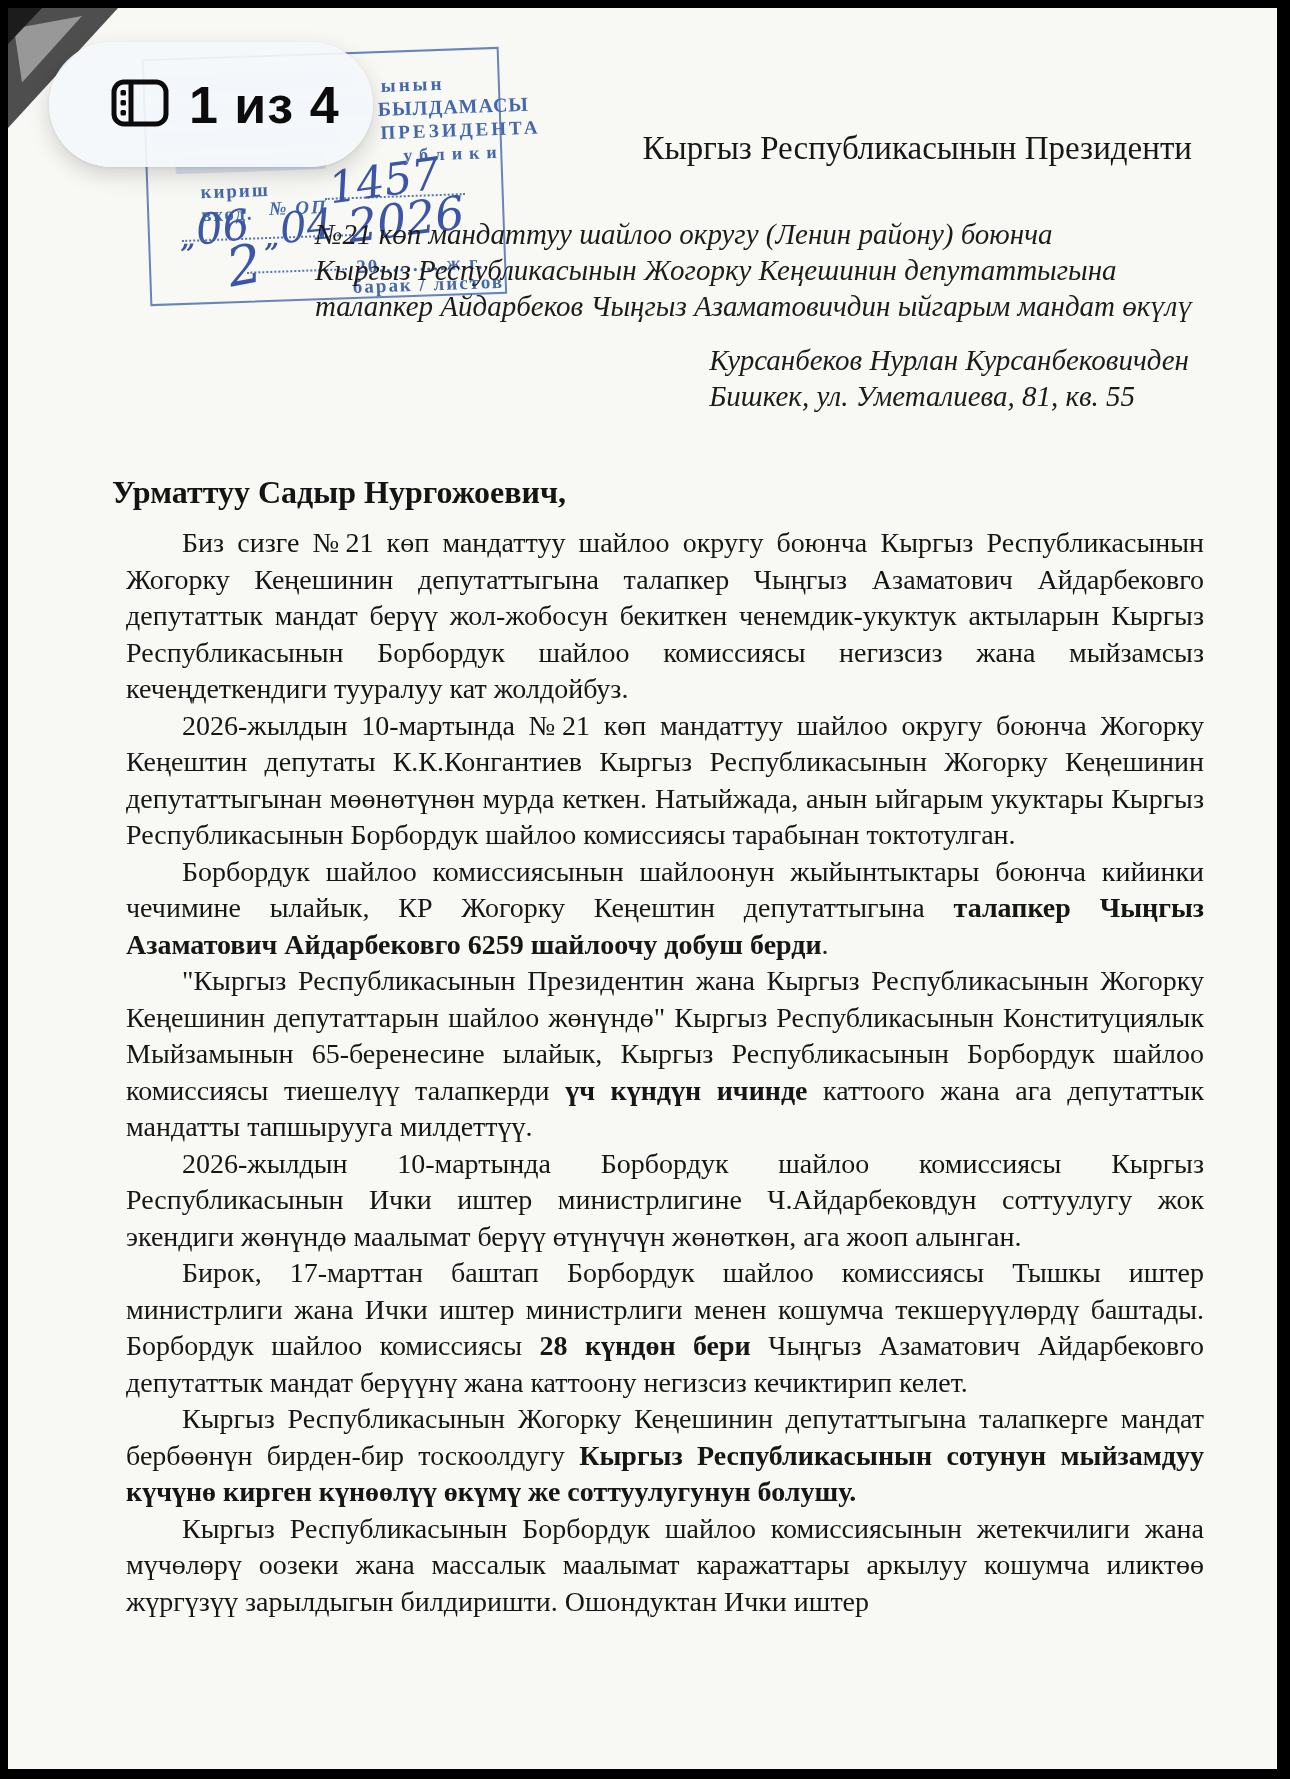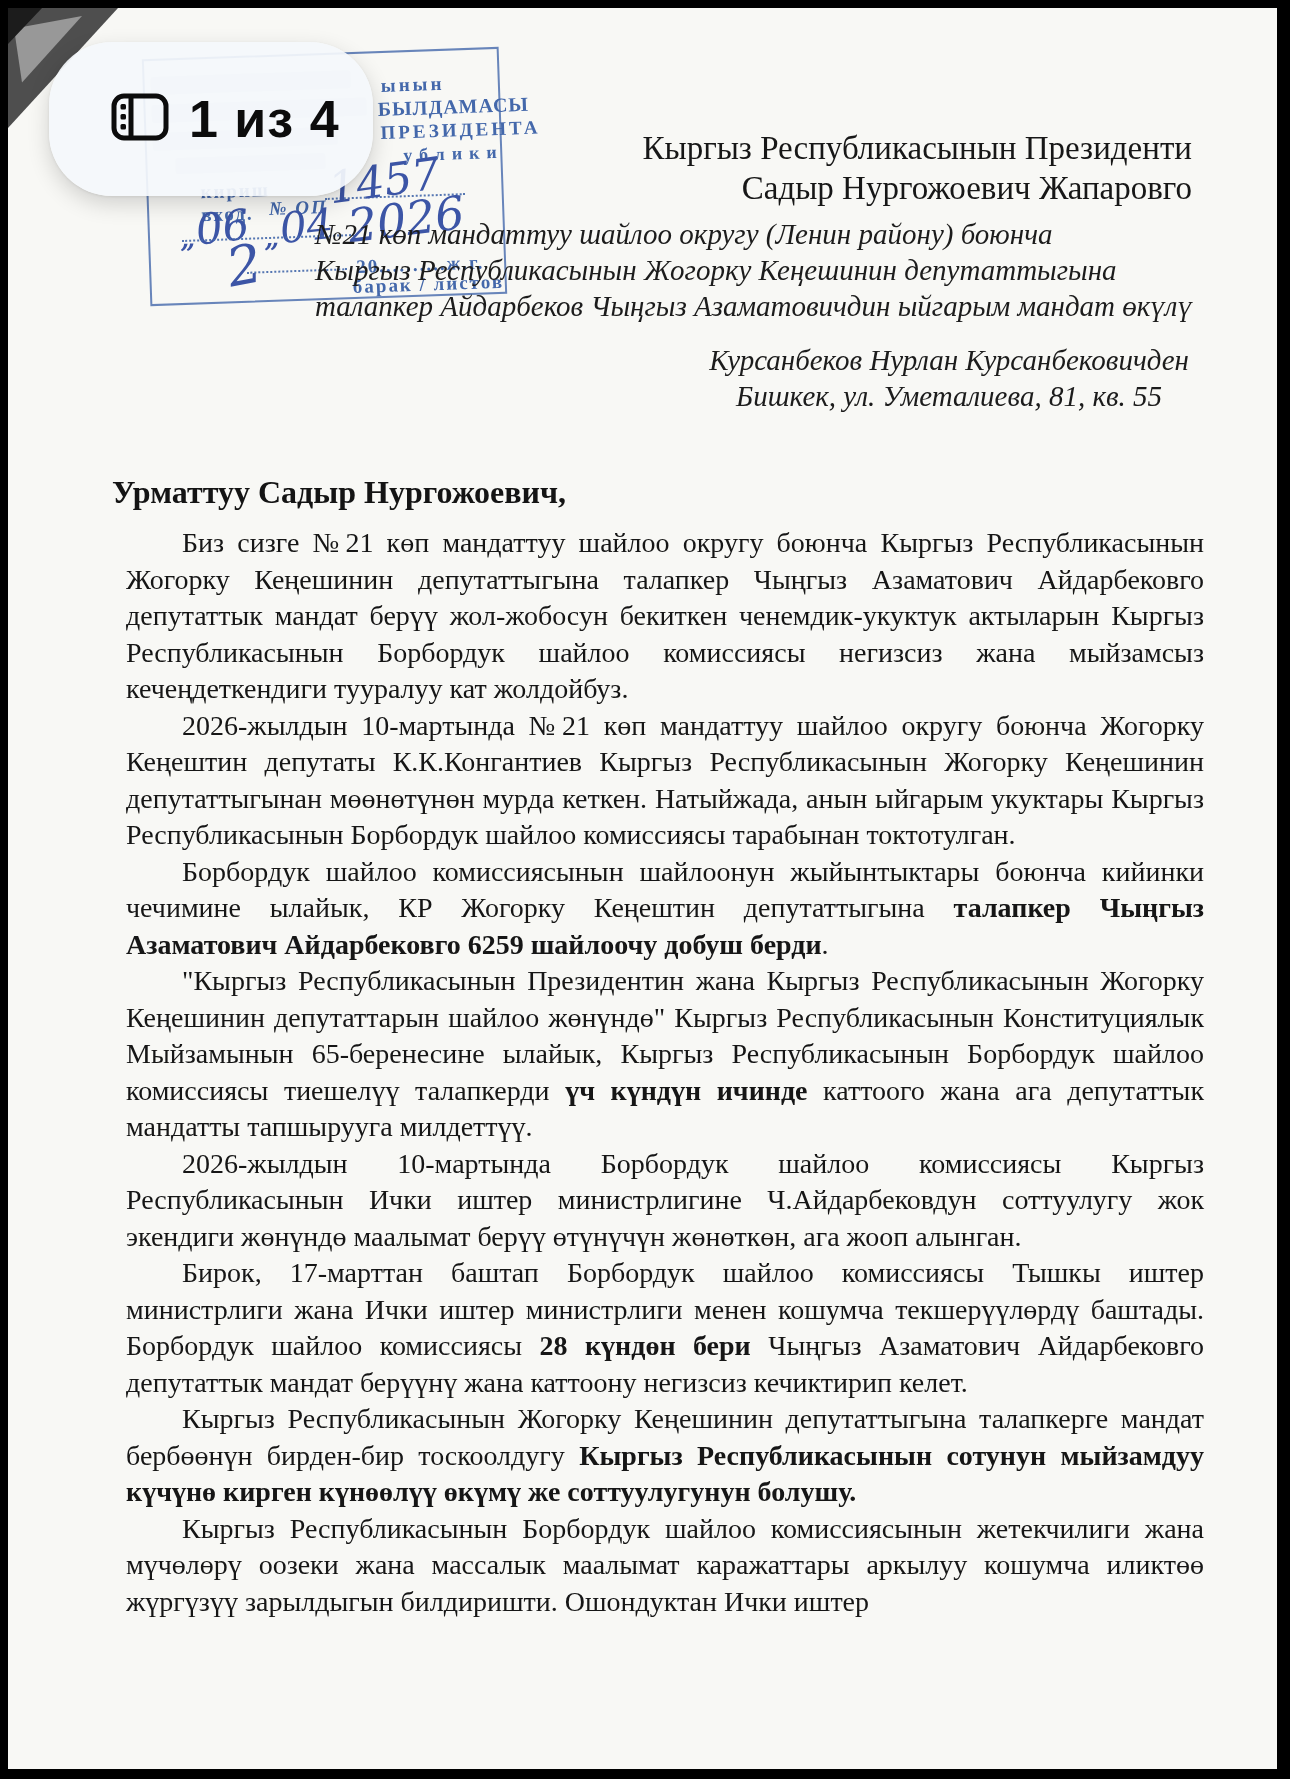"1 из 4" .pill { height: 154px -> 125px }
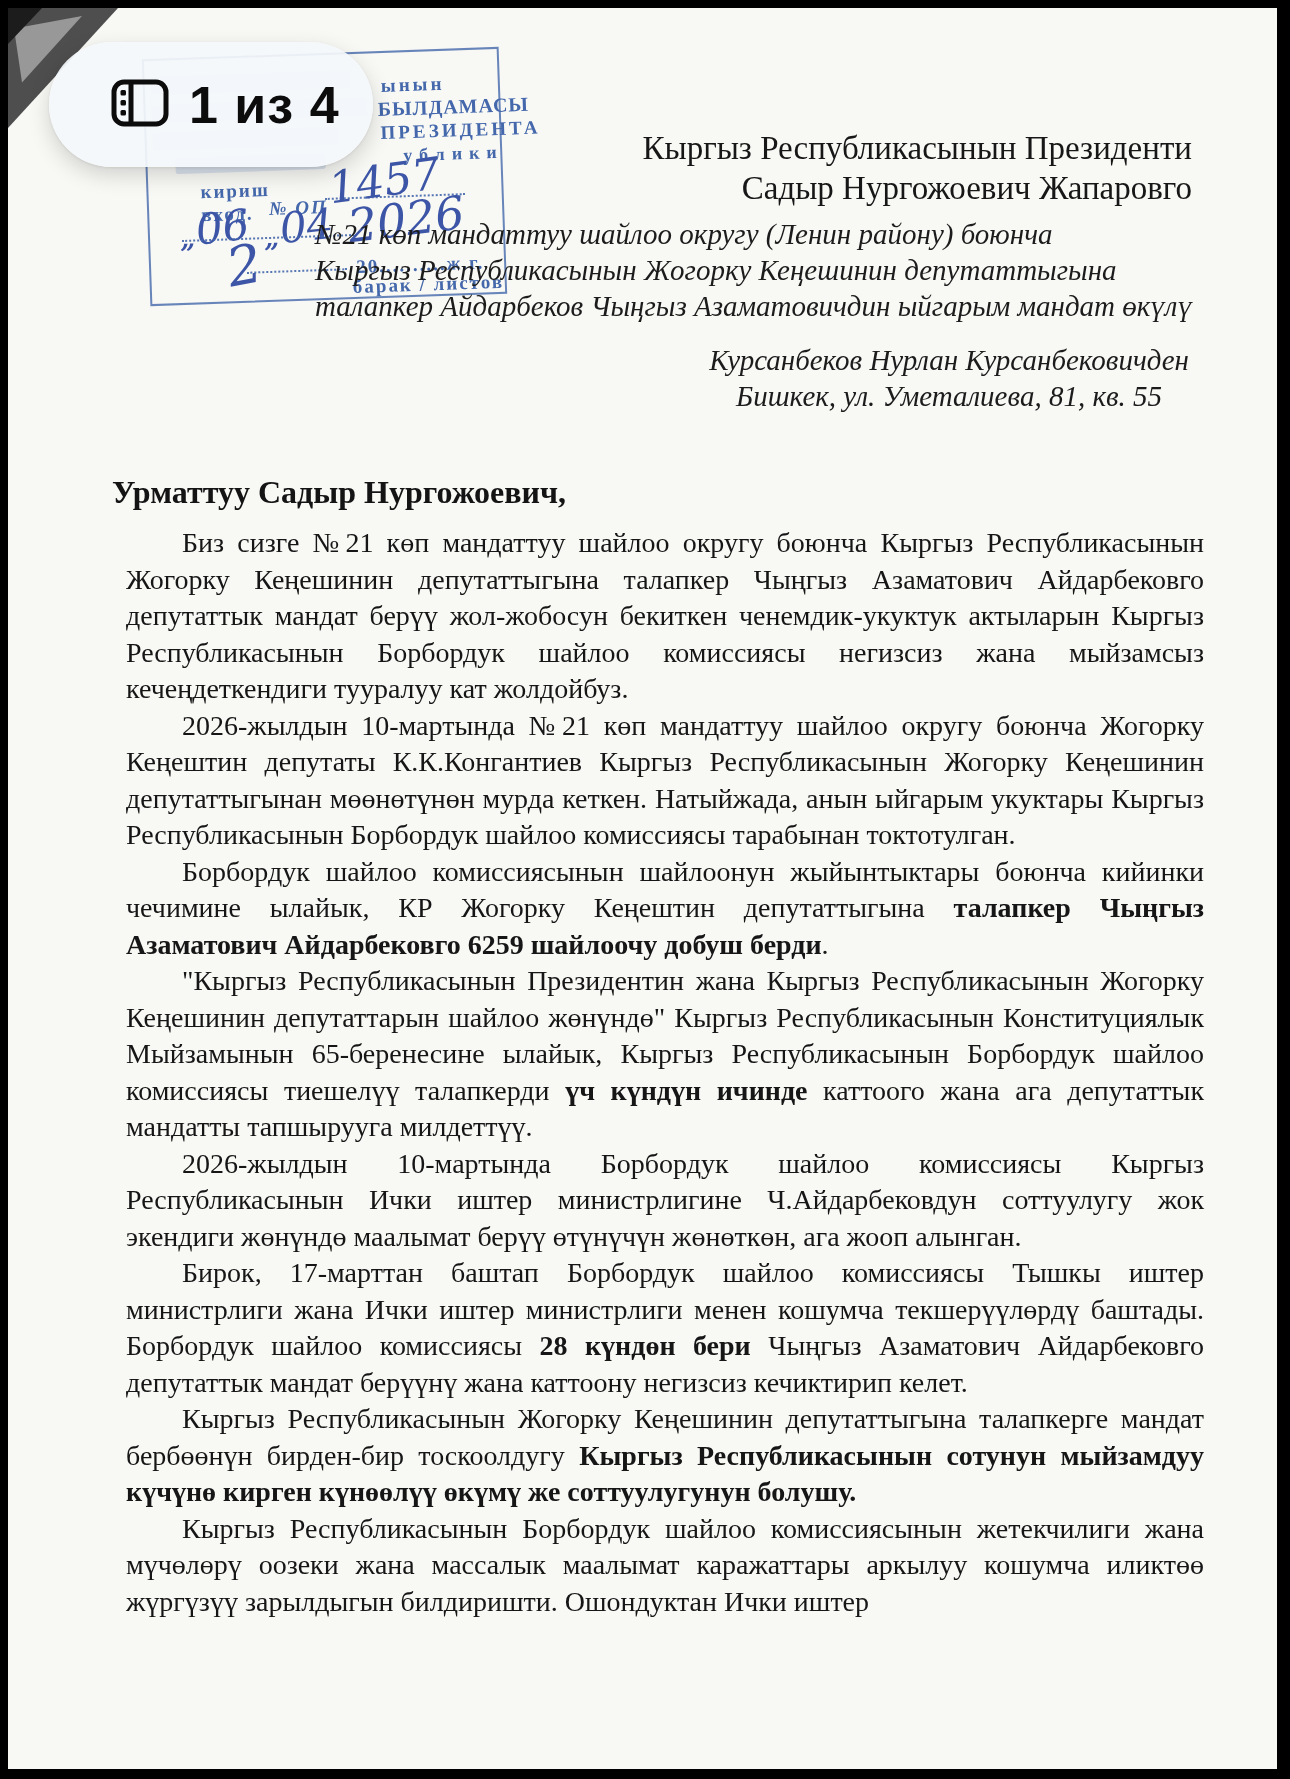"Садыр Нургожоевич Жапаровго" div { html: <div>Садыр Нургожоевич Жапаровго</div> -> none }
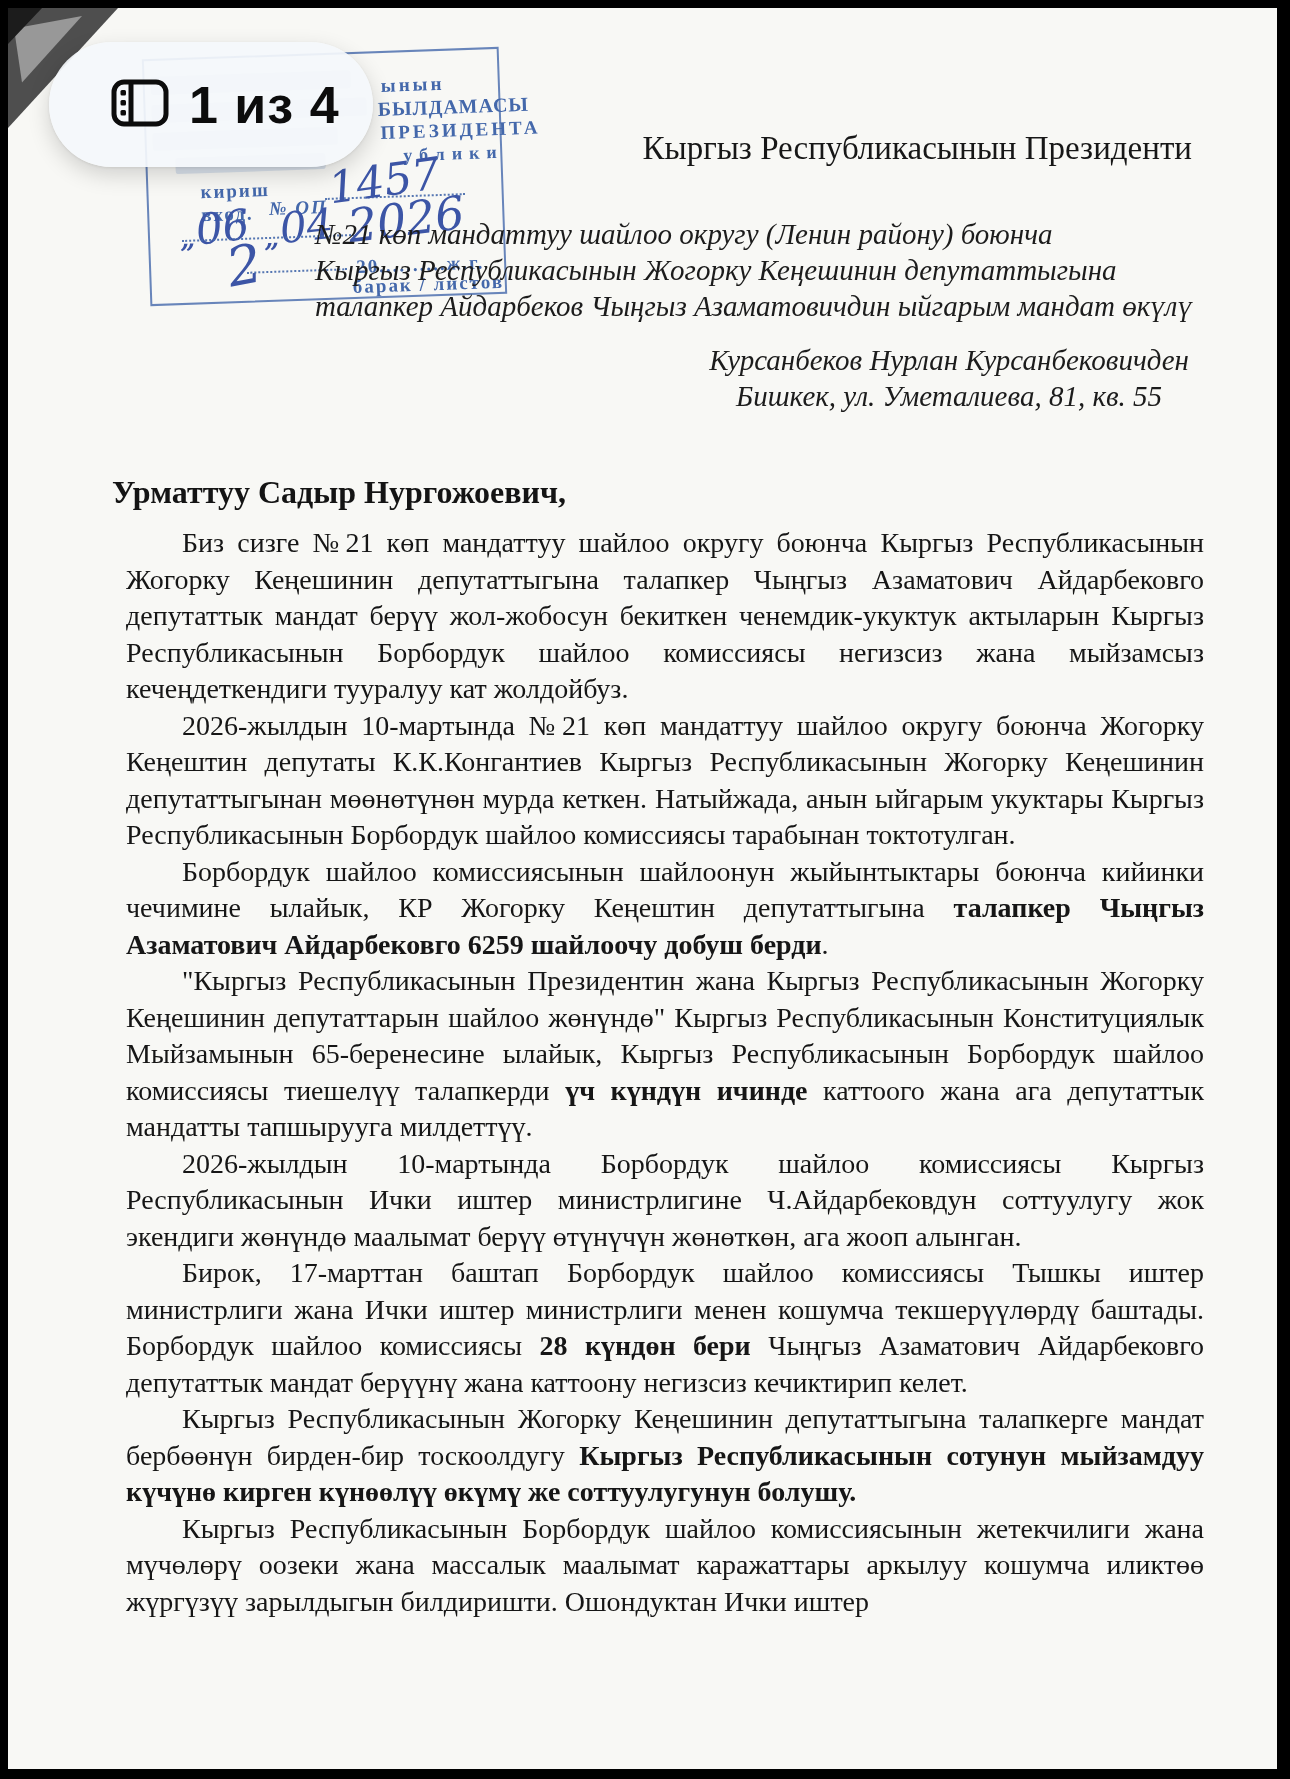"Курсанбеков Нурлан Курсанбековичден" .sender { text-align: center -> left }
